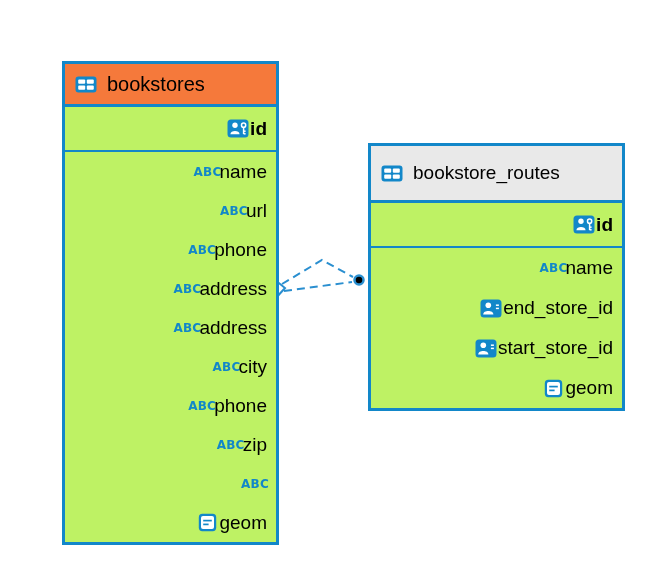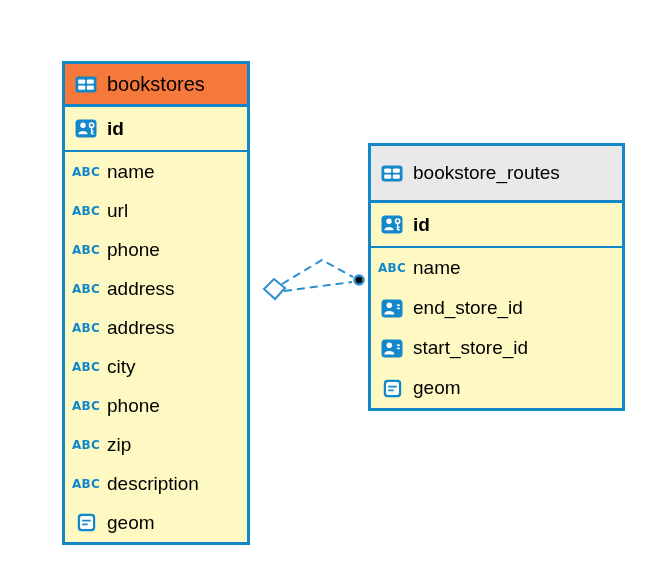"bookstores" .table--bookstores { width: 188px -> 217px }
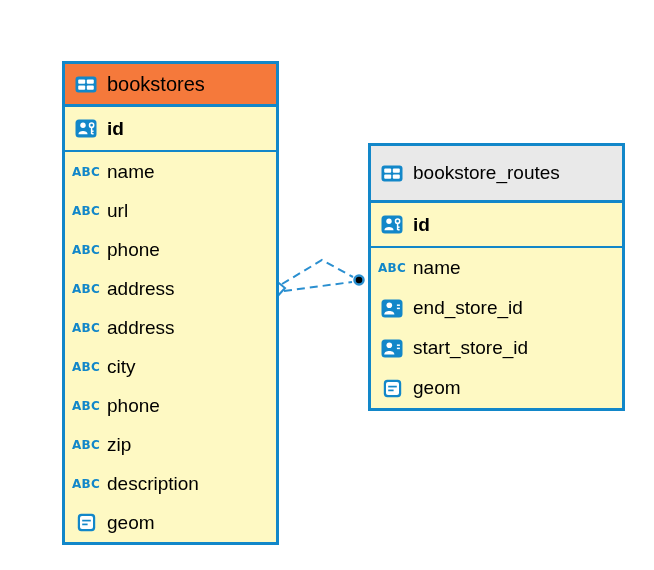"id" .row { background: #fef9c3 -> #bef264; gap: 9px -> none; justify-content: none -> flex-end }
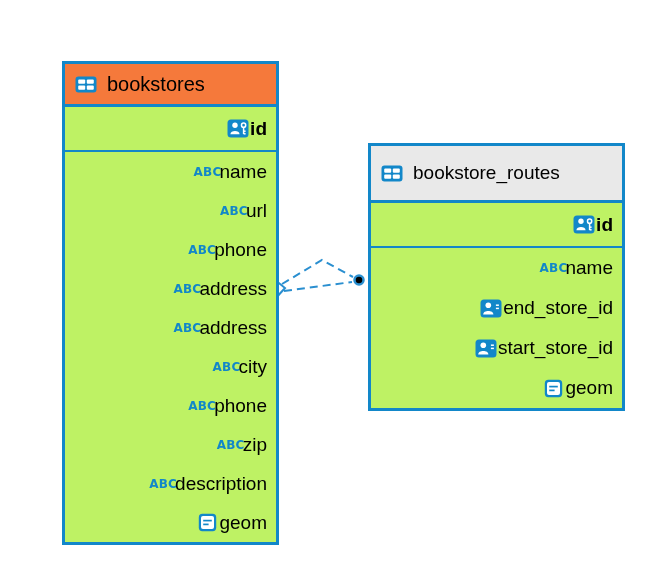"description" span { html: <span>description</span> -> none }
